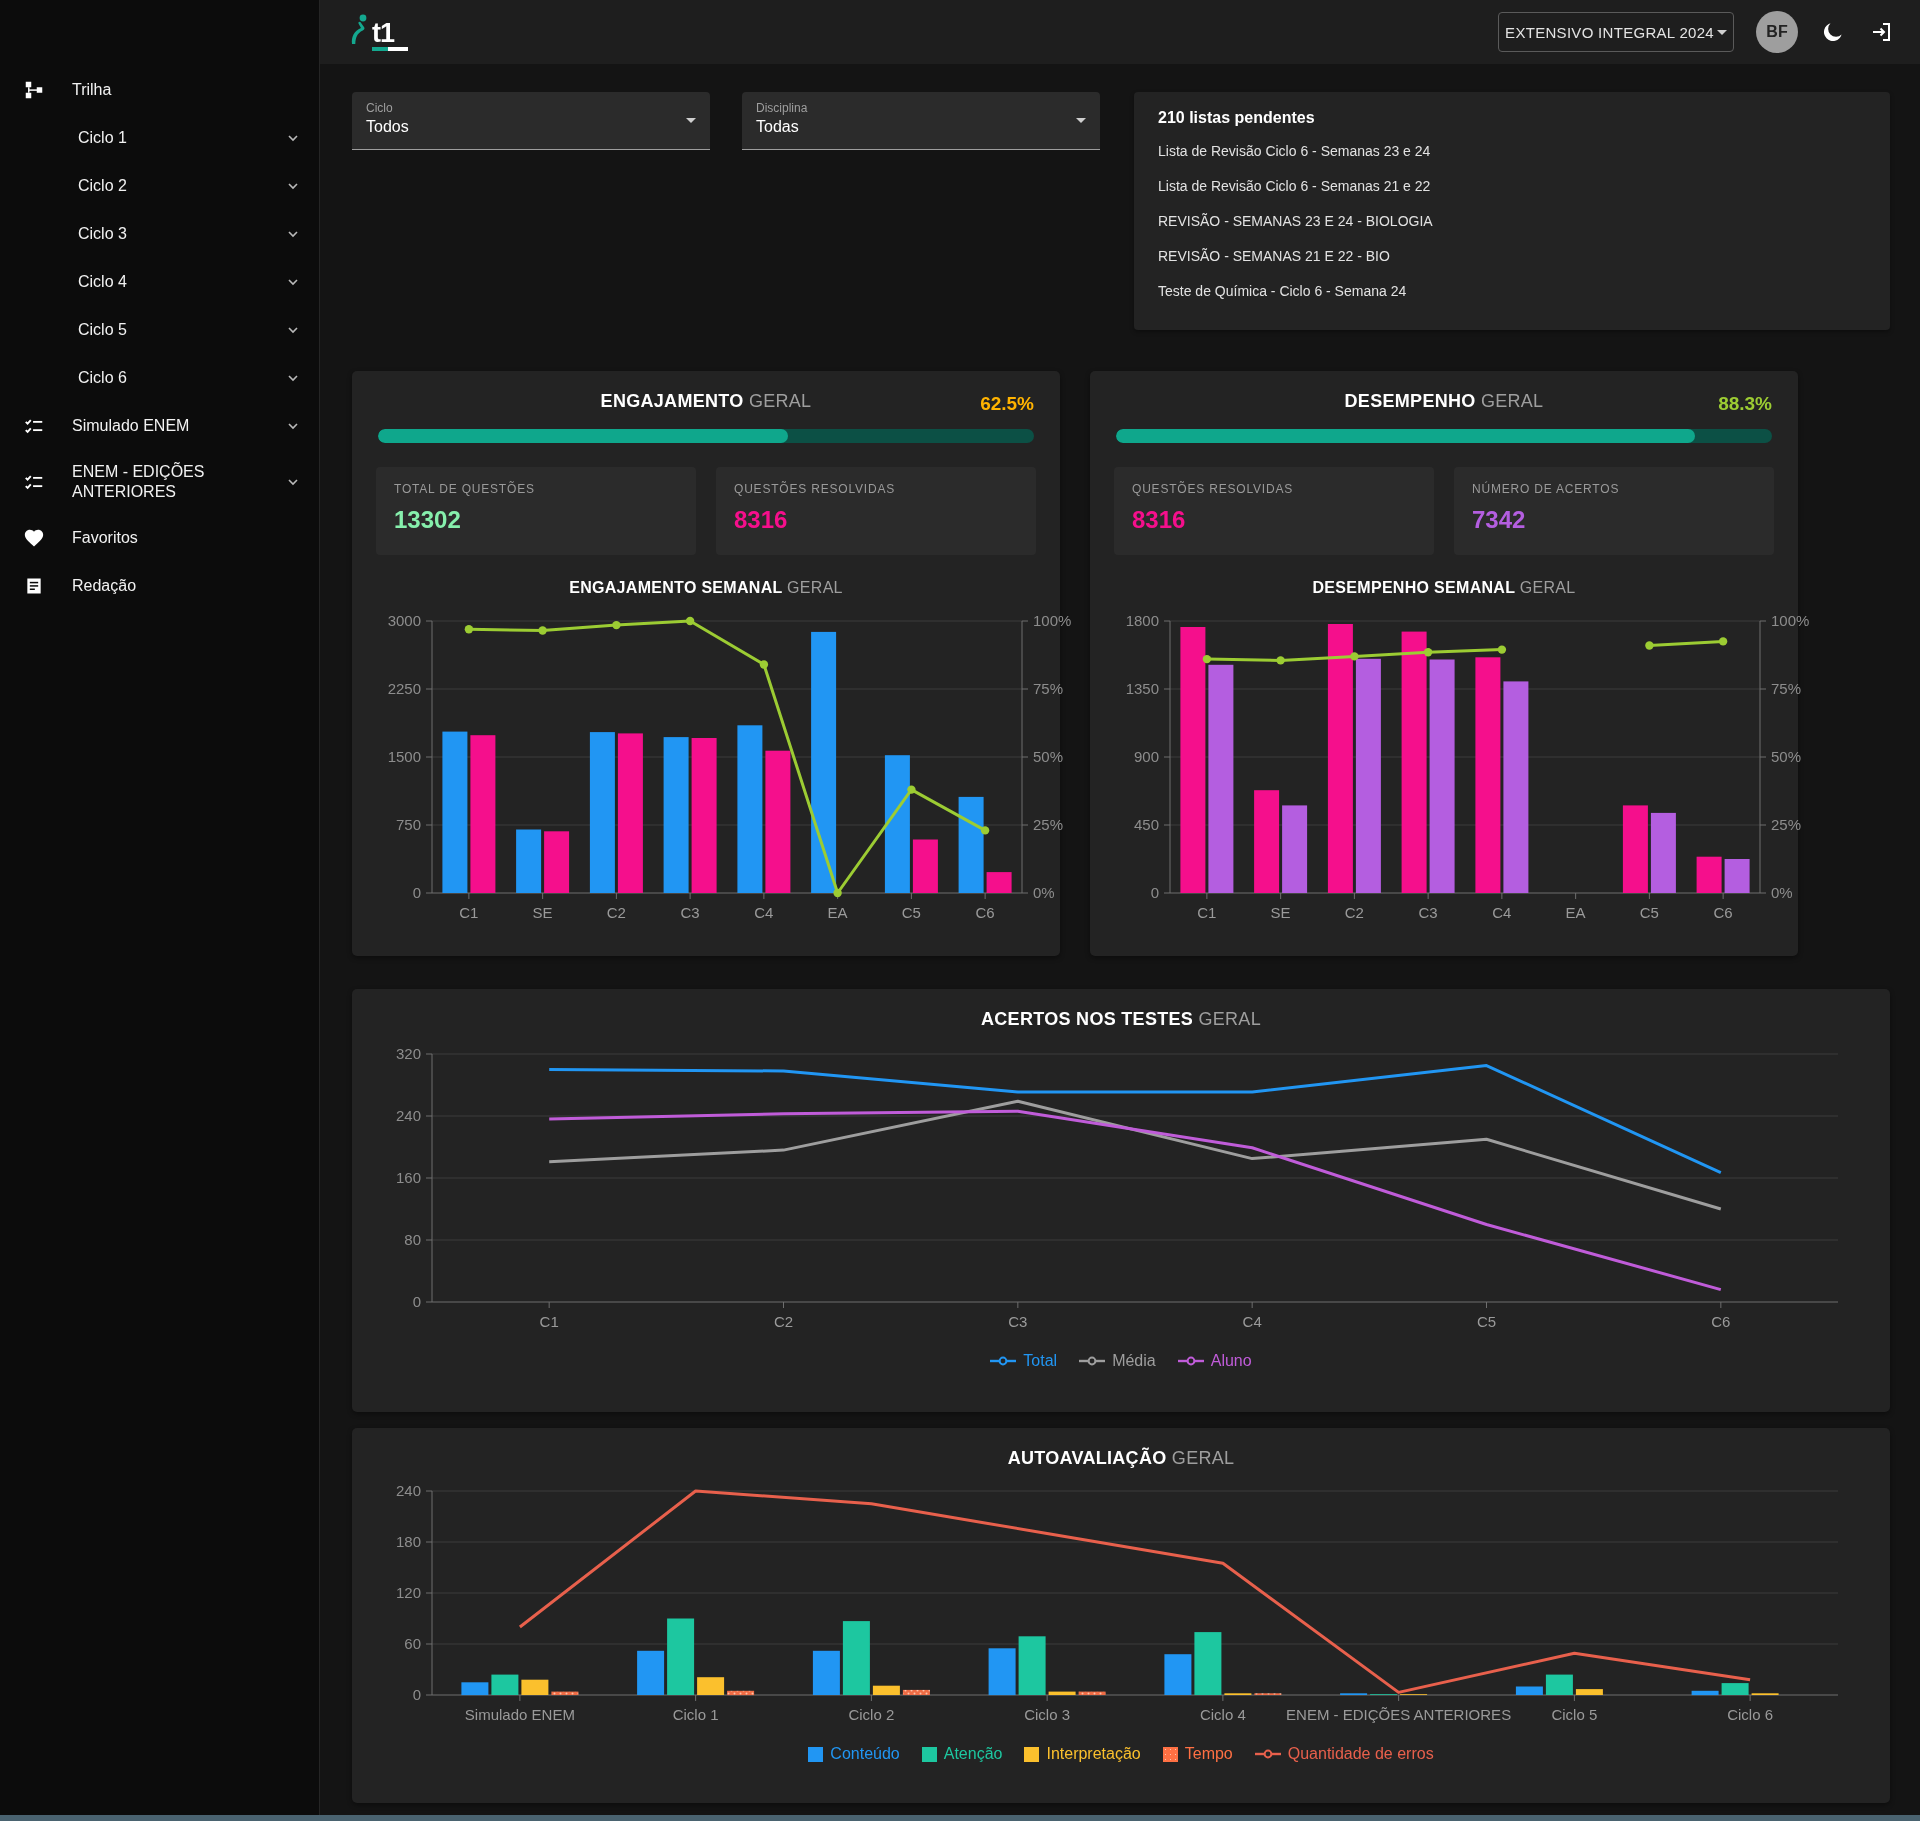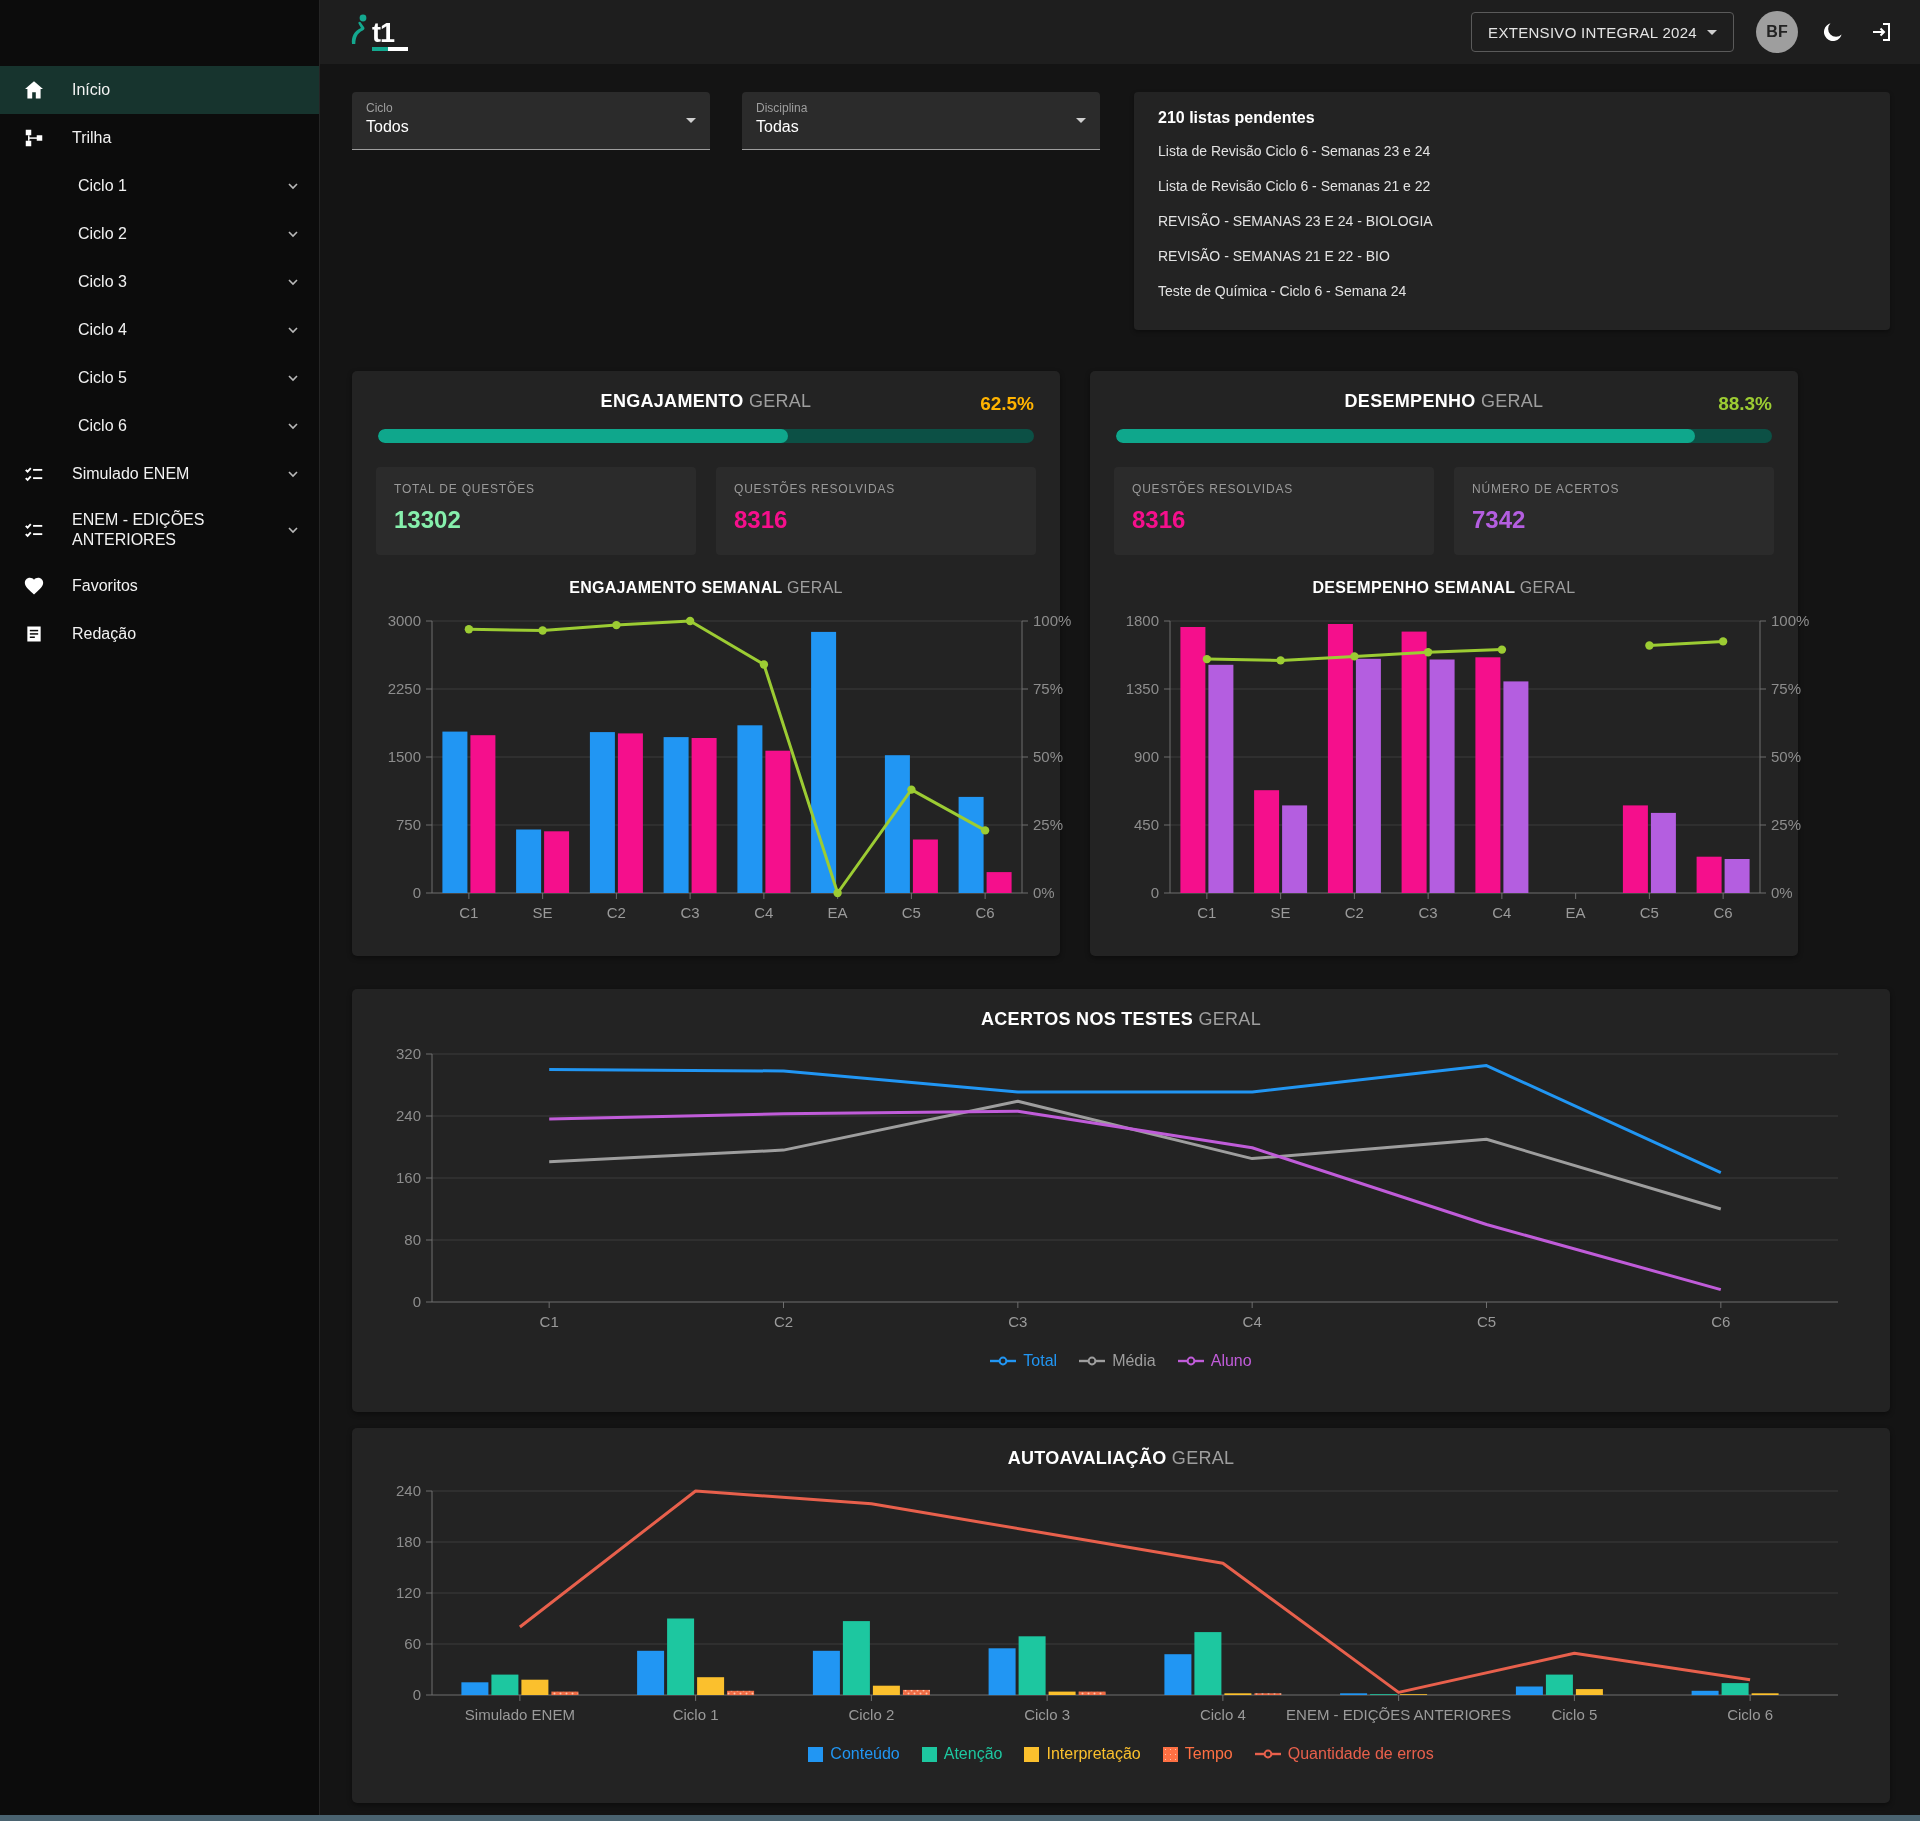"EXTENSIVO INTEGRAL 2024" .plan-btn { gap: 10px -> 3px; padding: 0 16px -> 0 6px }
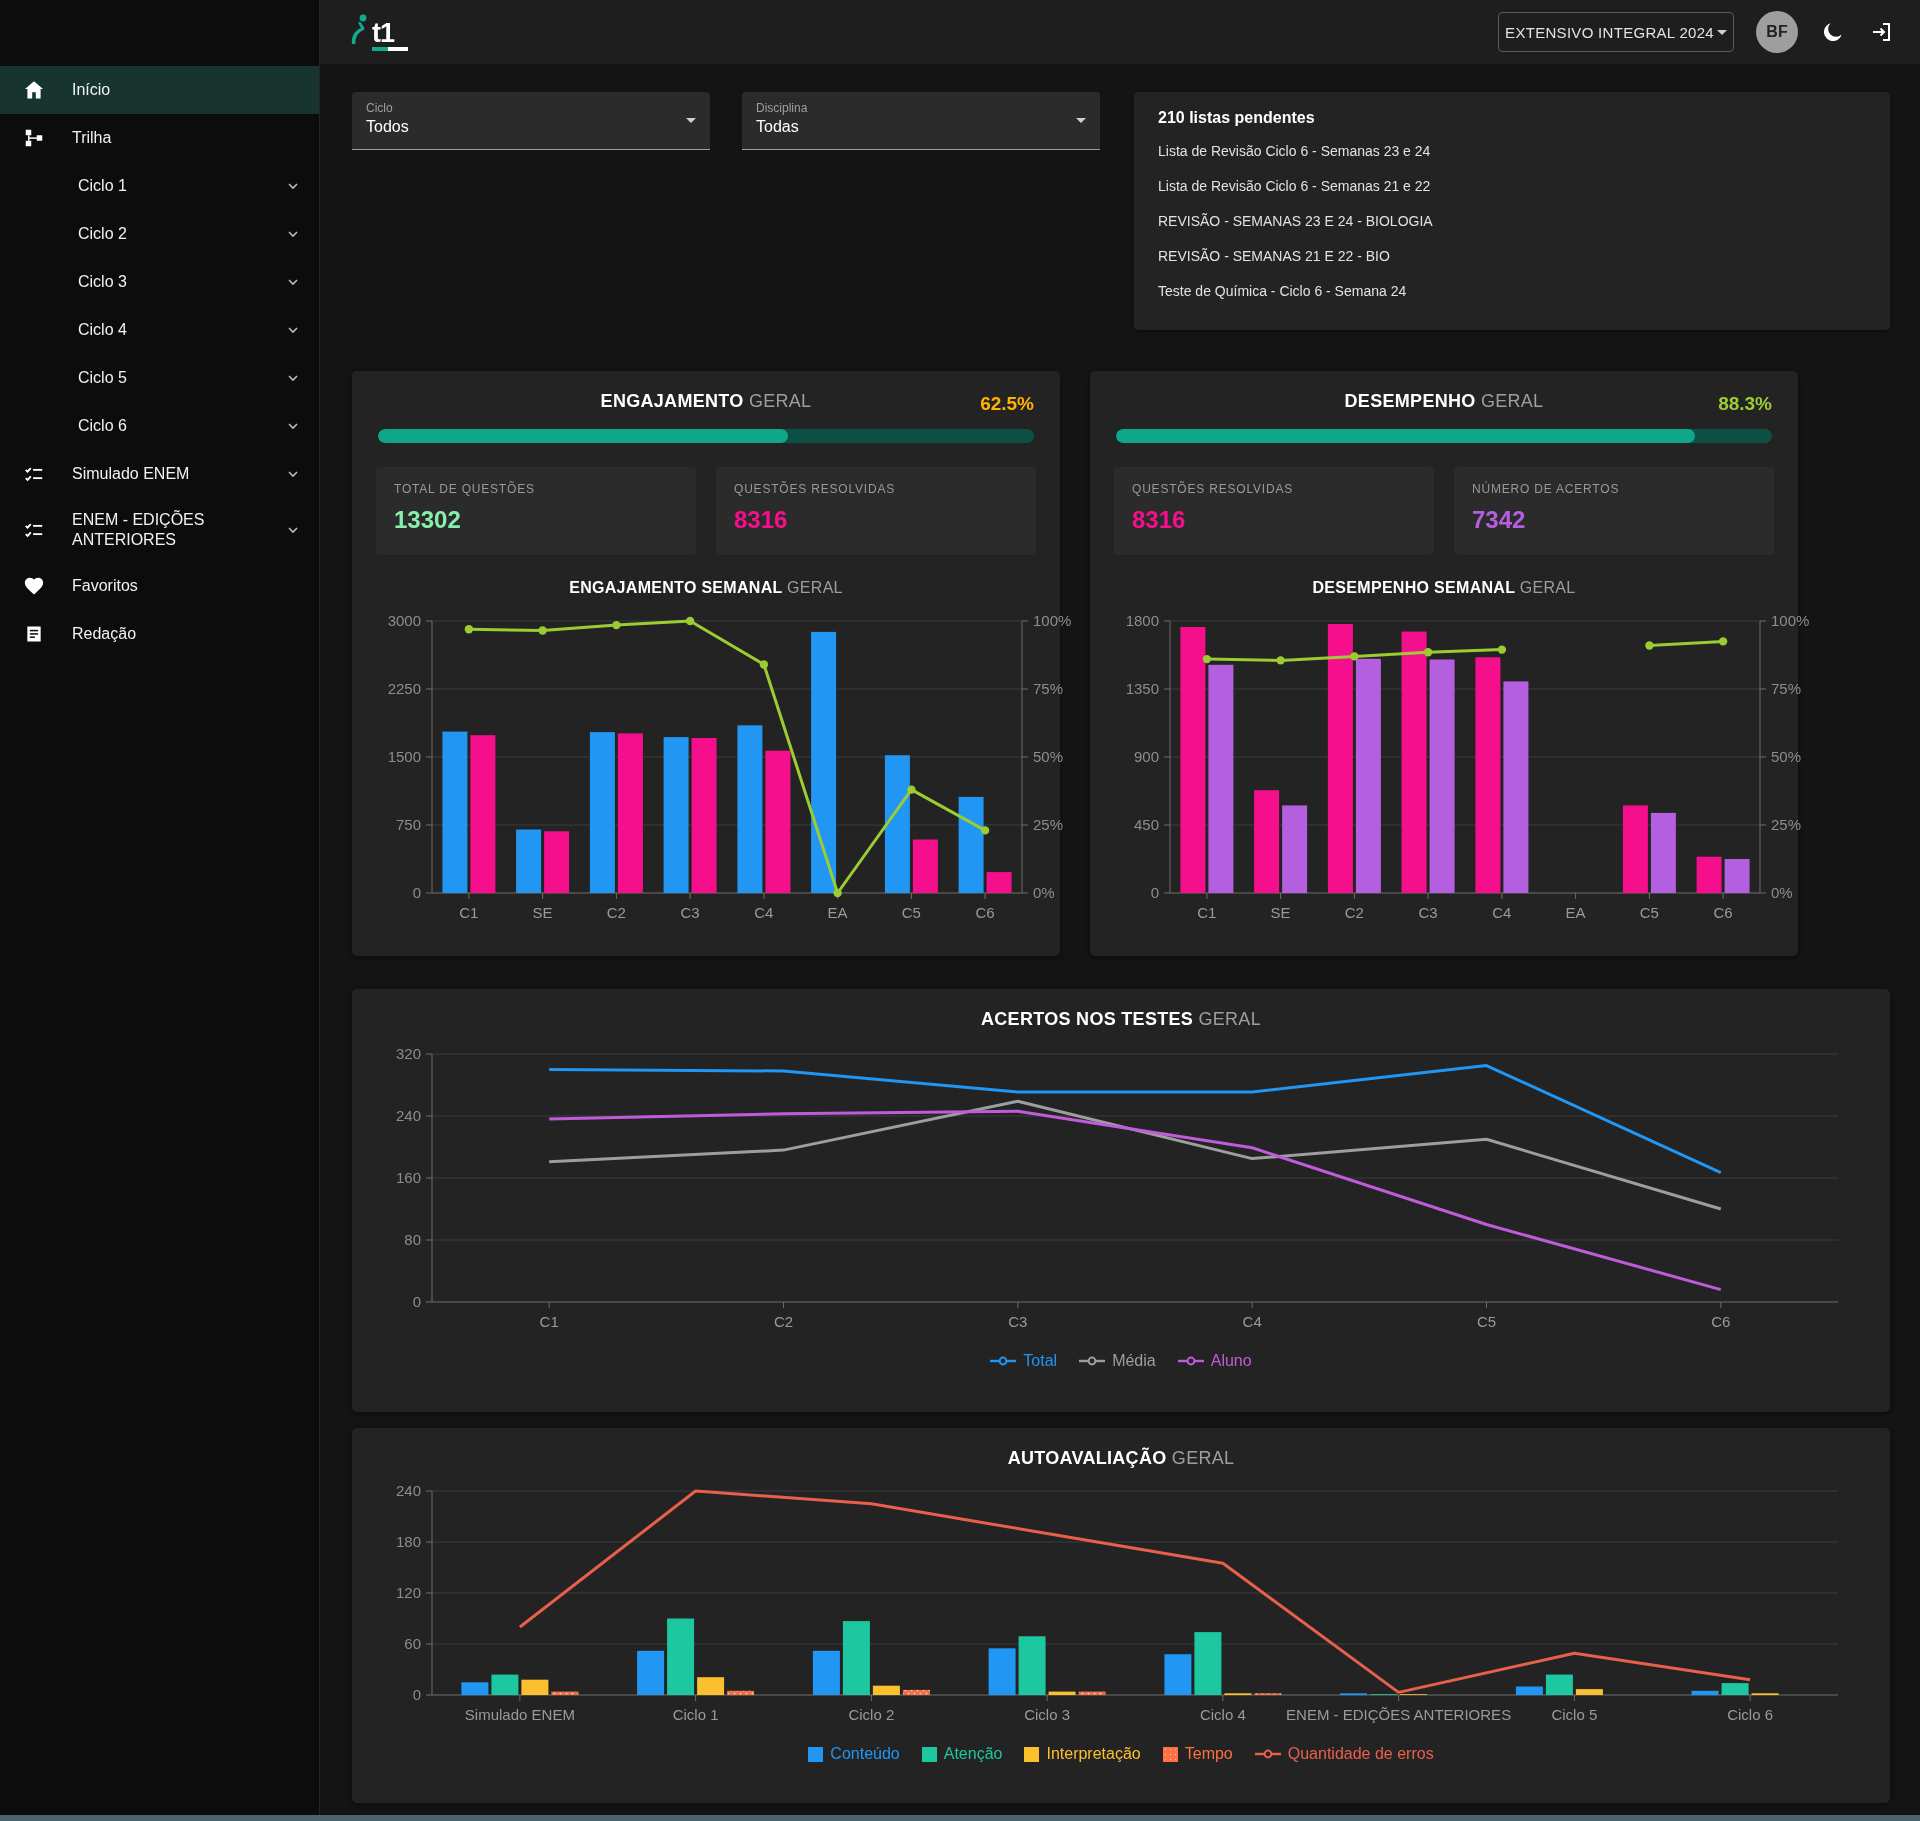"Início" div.side-item { html: <div> <span> <svg> <path></path> </svg> </span> <span>Início</span> </div> -> none }
